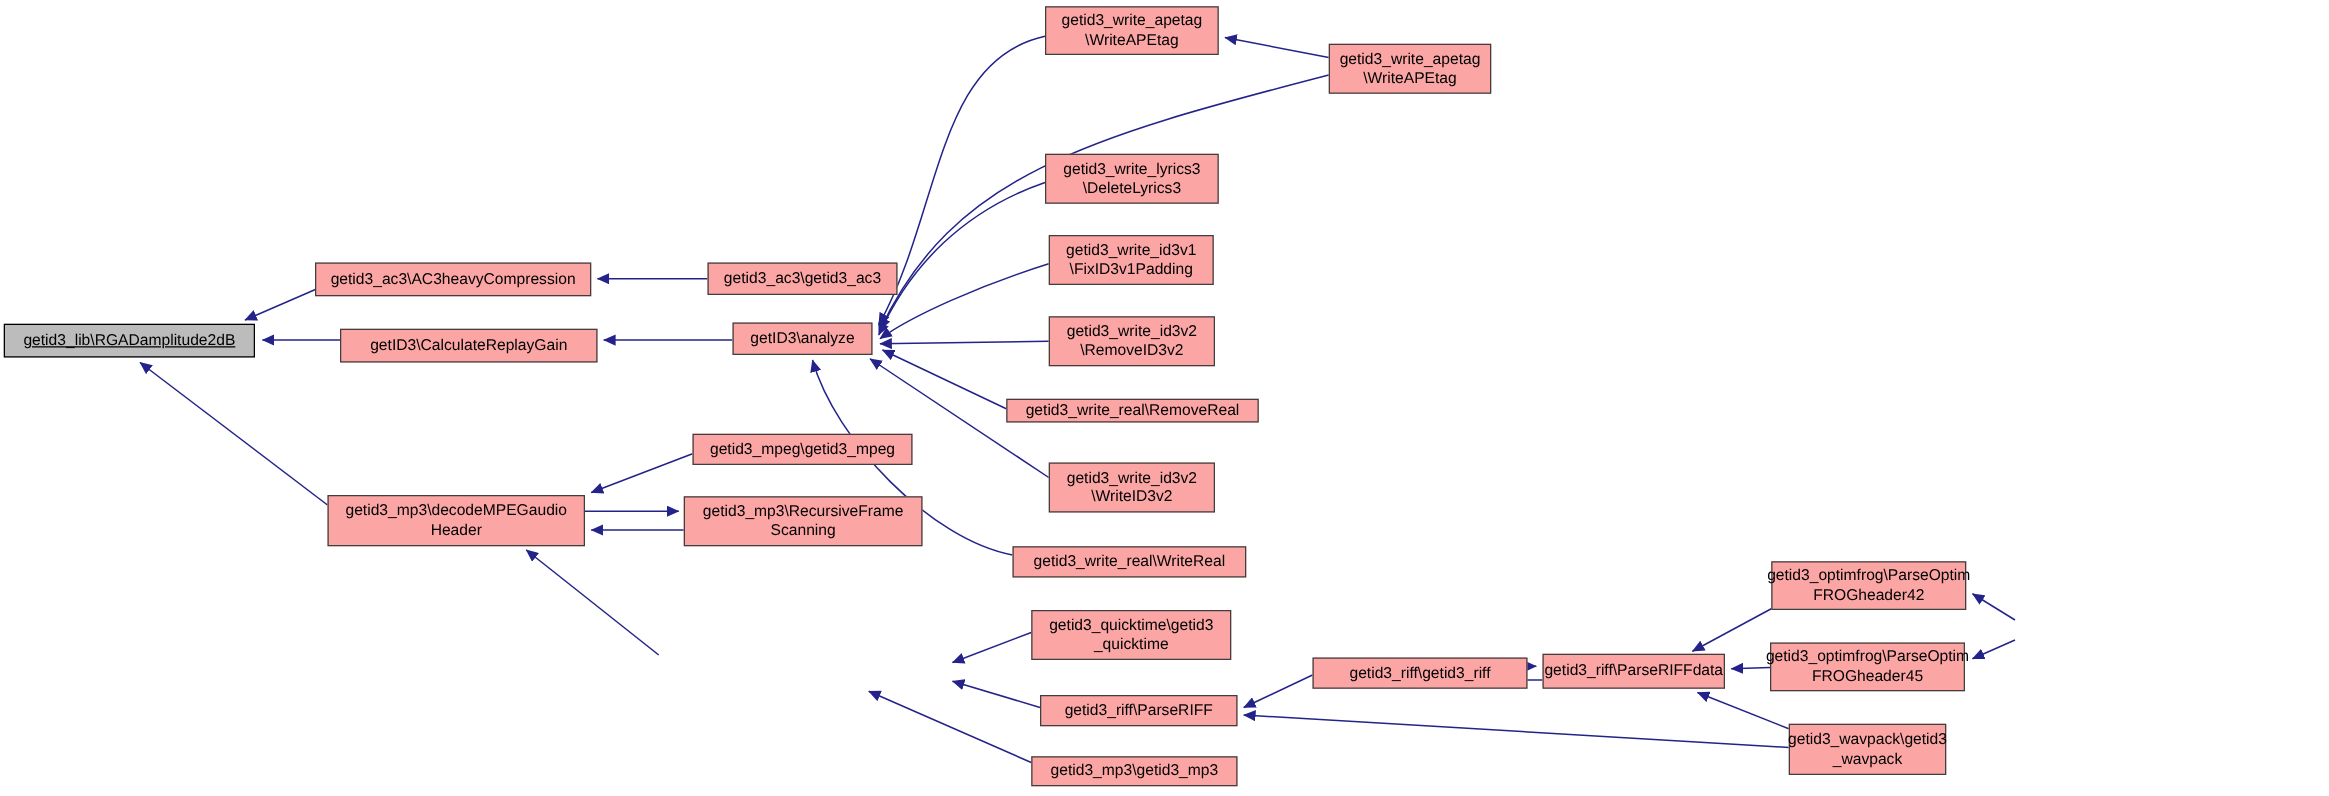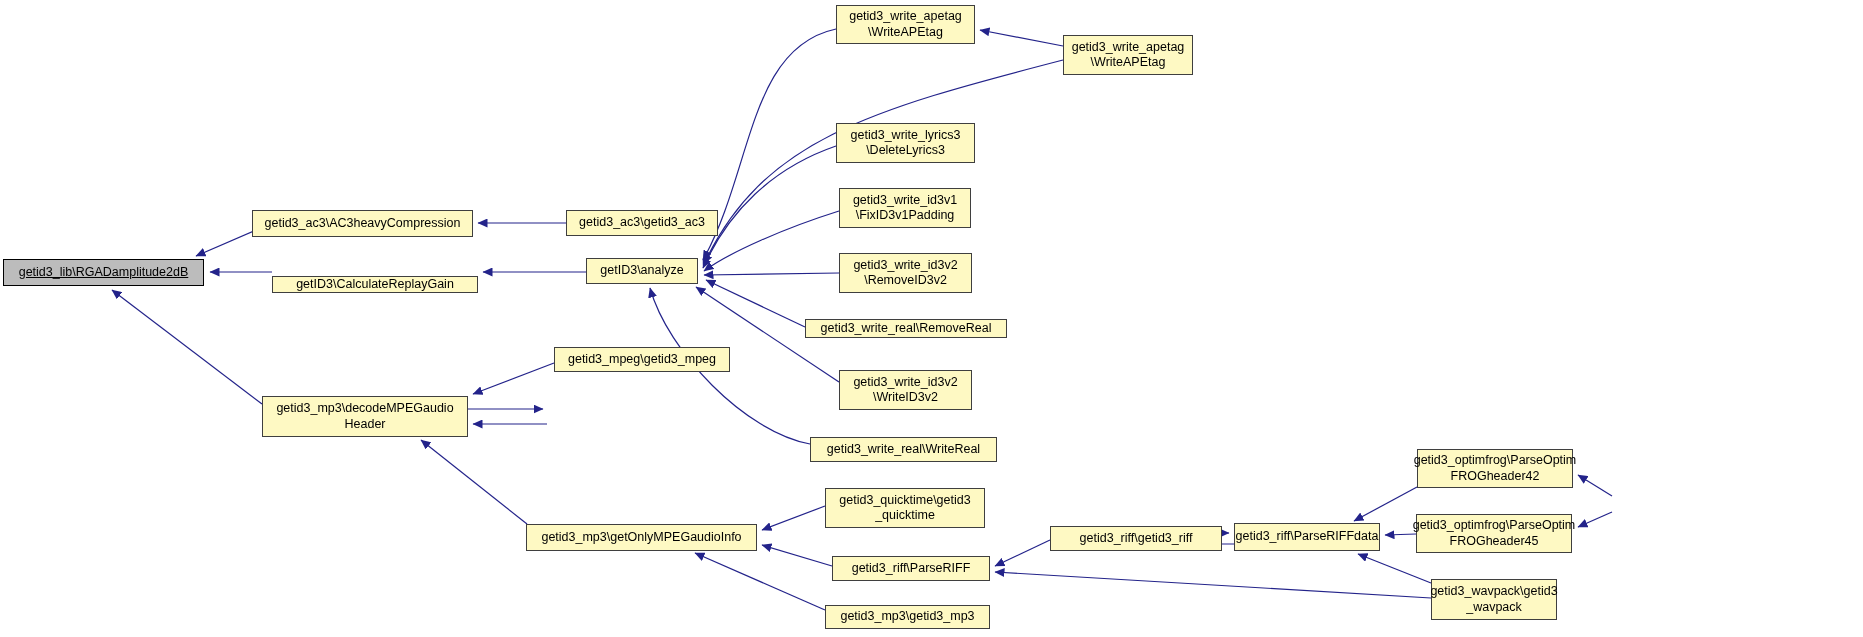"getid3_write_apetag" .node { background: #fef9c3 -> #fca5a5 }
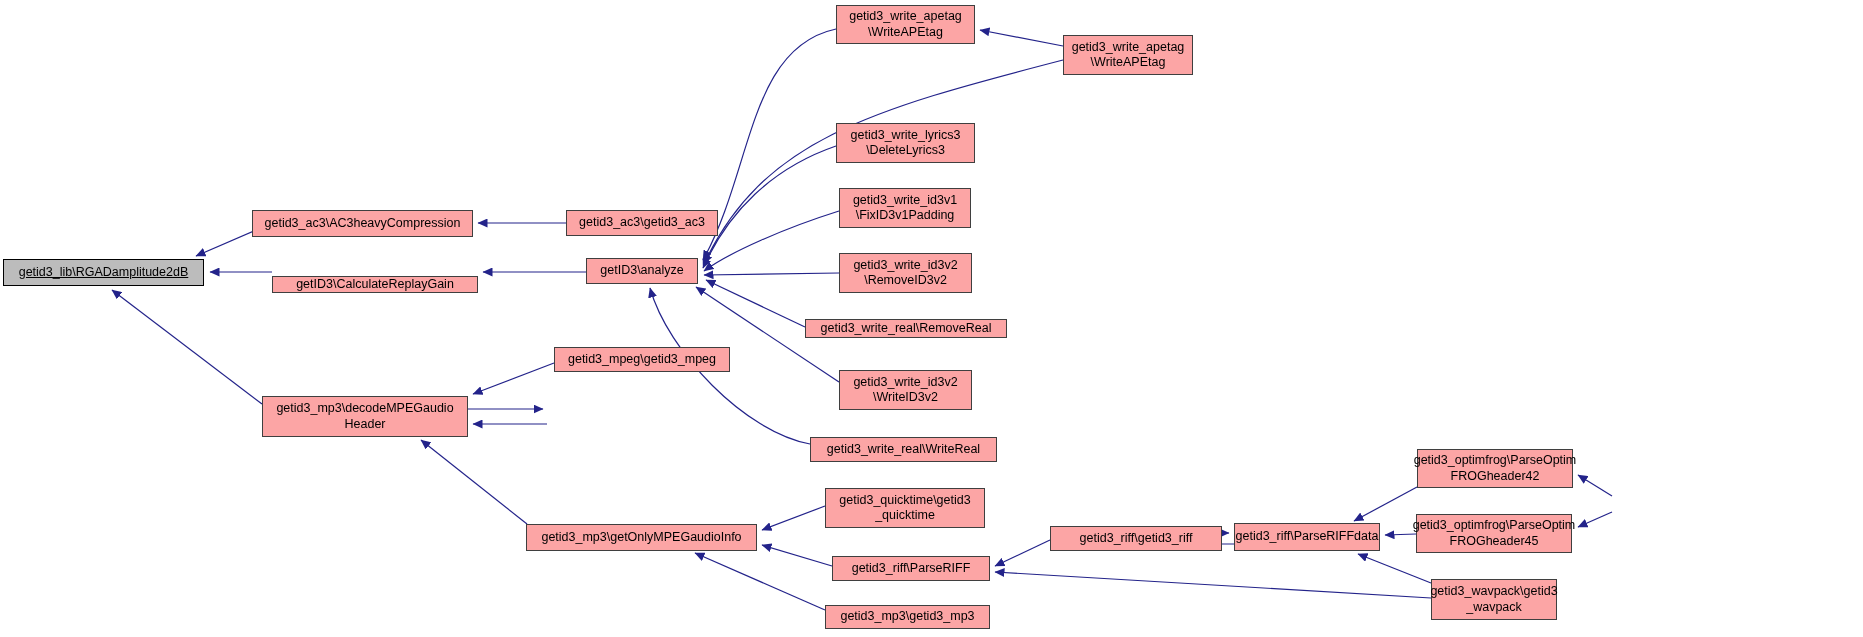"getID3\CalculateReplayGain" div.node { height: 17px -> 27px; top: 276px -> 263px }
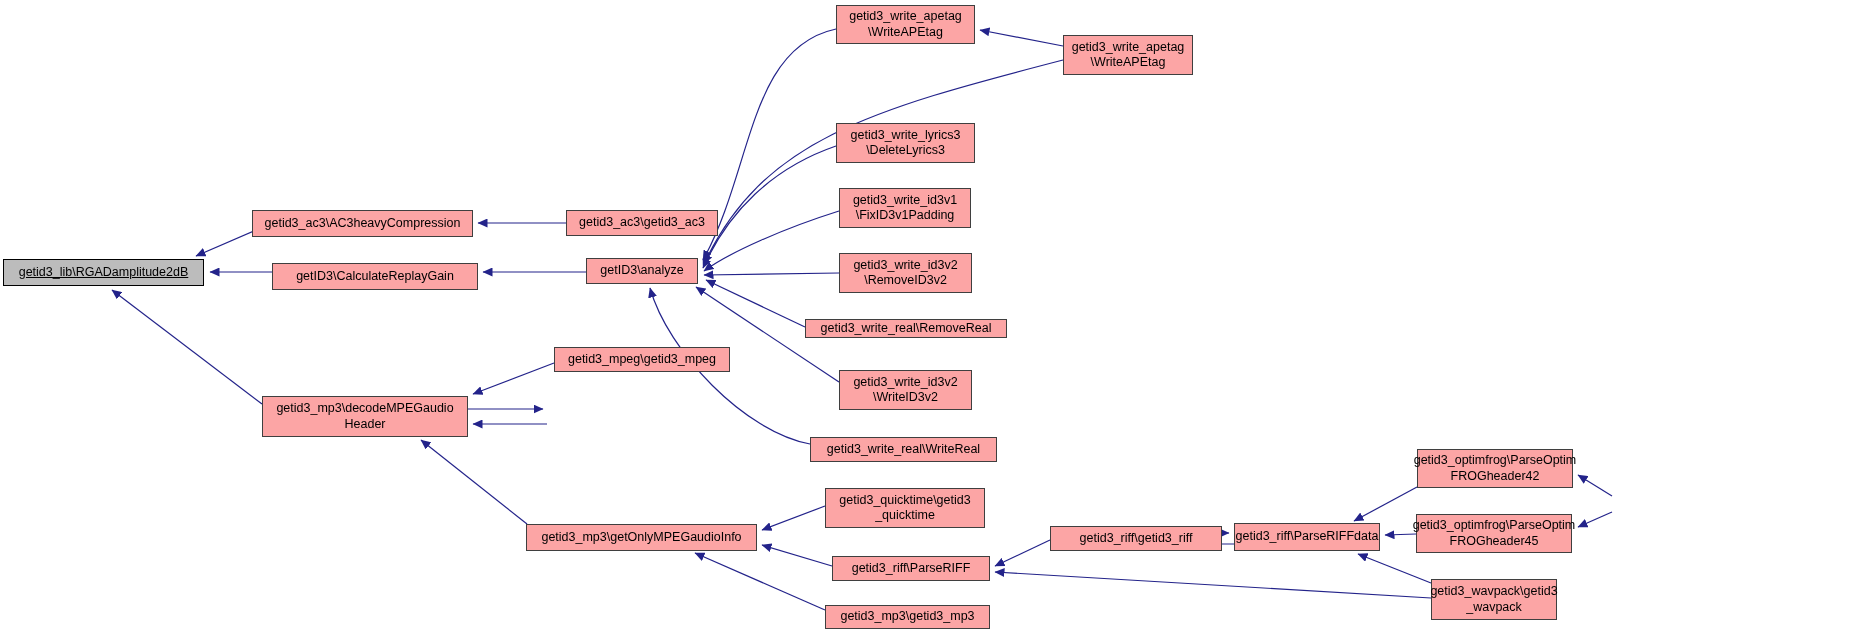"getid3_mp3\RecursiveFrame" div.node { html: none -> <div> <span>getid3_mp3\RecursiveFrame</span> <span>Scanning</span> </div> }
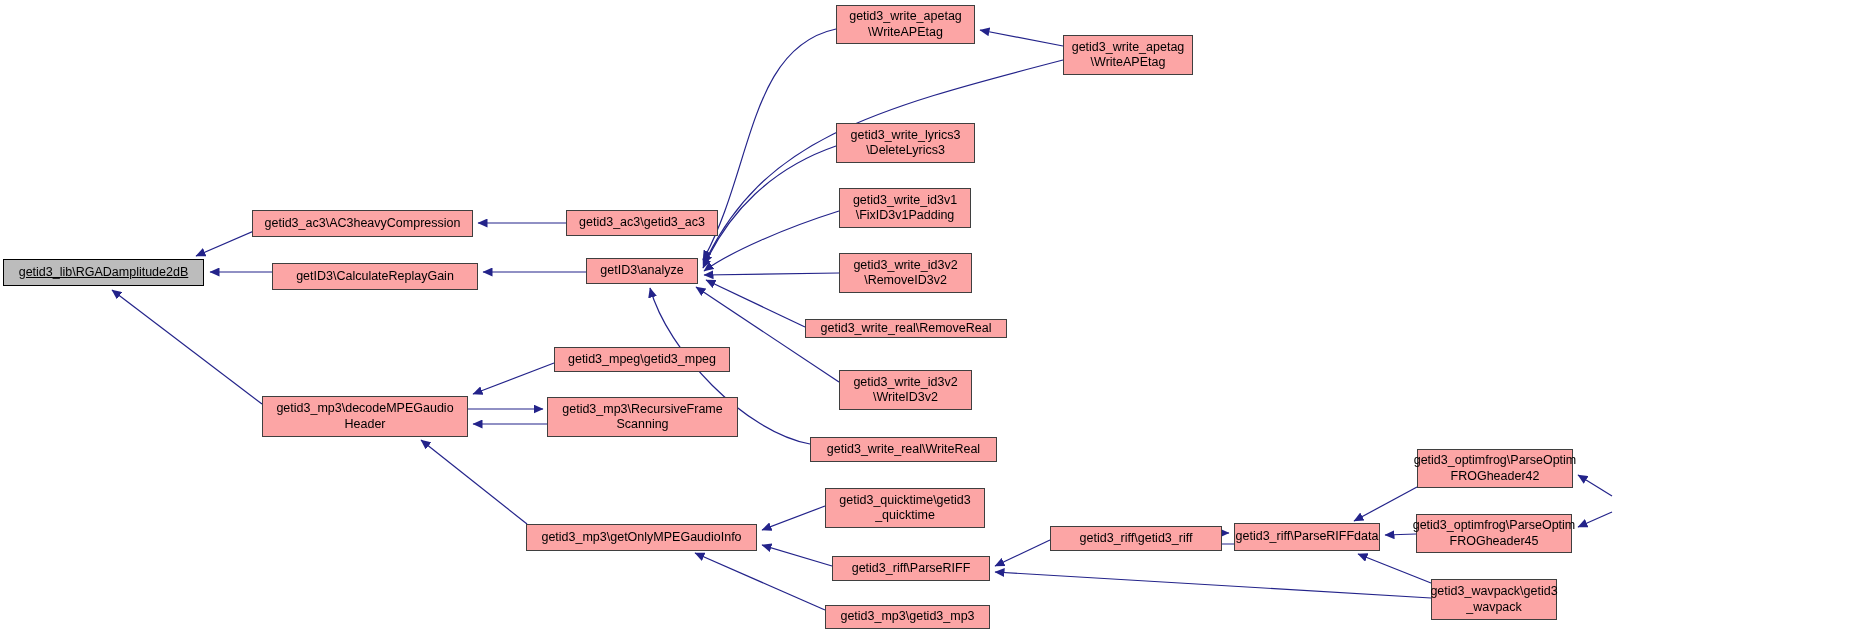"getid3_mp3\getOnlyMPEGaudioInfo" div.node { html: <div> <span>getid3_mp3\getOnlyMPEGaudioInfo</span> </div> -> none }
